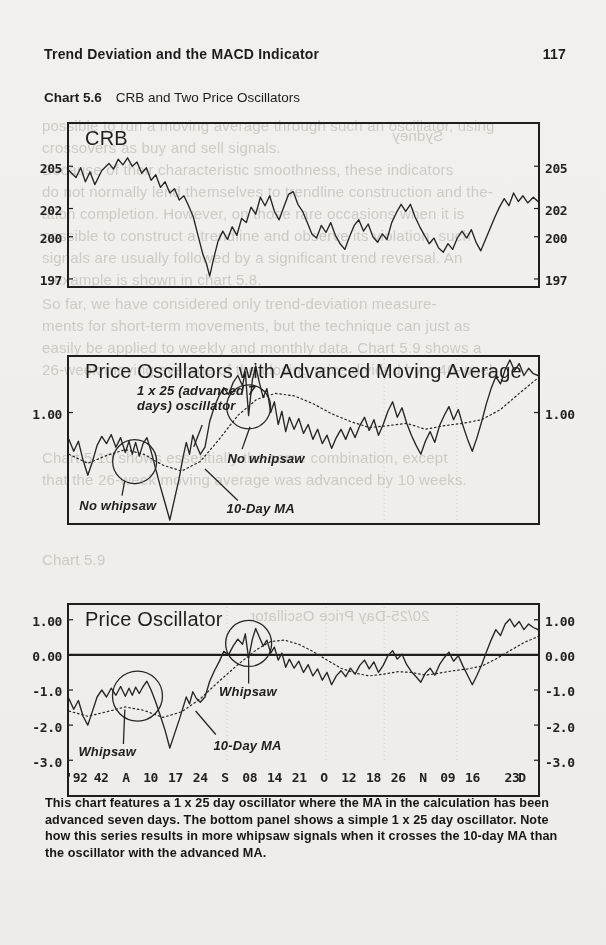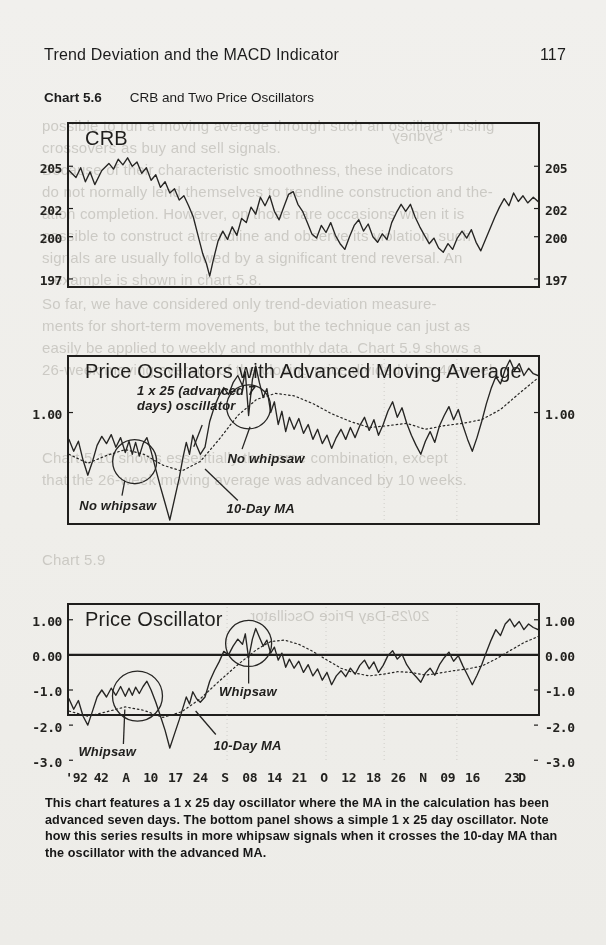"Trend Deviation and the MACD" .hdr { font-size: 16px -> 14px; font-weight: 400 -> 700 }
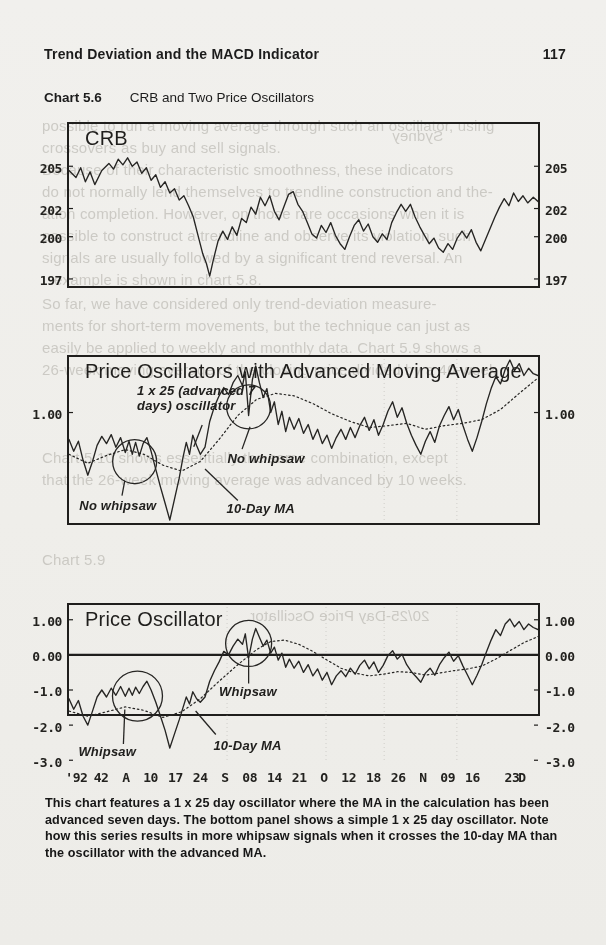"Chart 5.6" .figline .fignum { margin-right: 28px -> 14px }
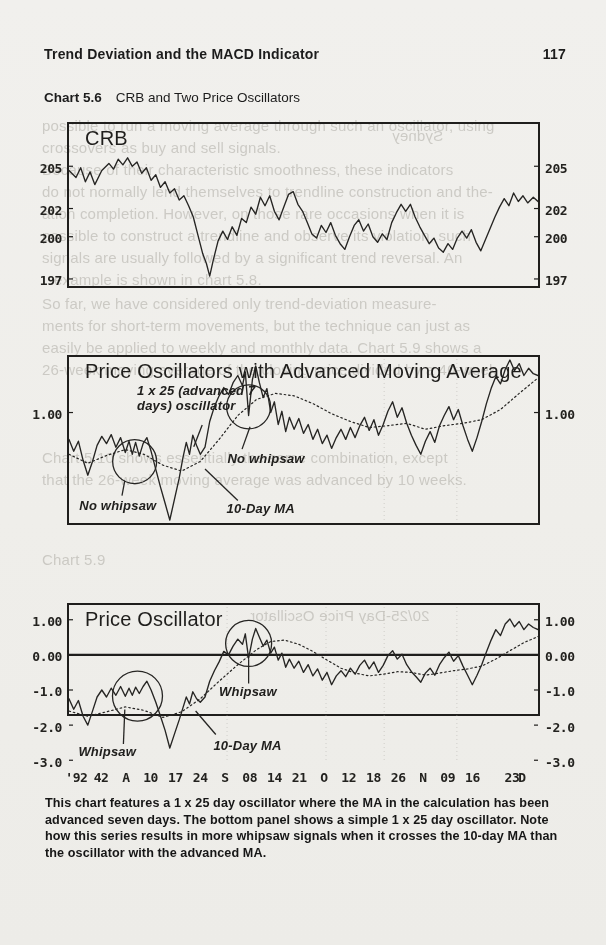"Price Oscillator" div.panel { height: 113px -> 194px }
